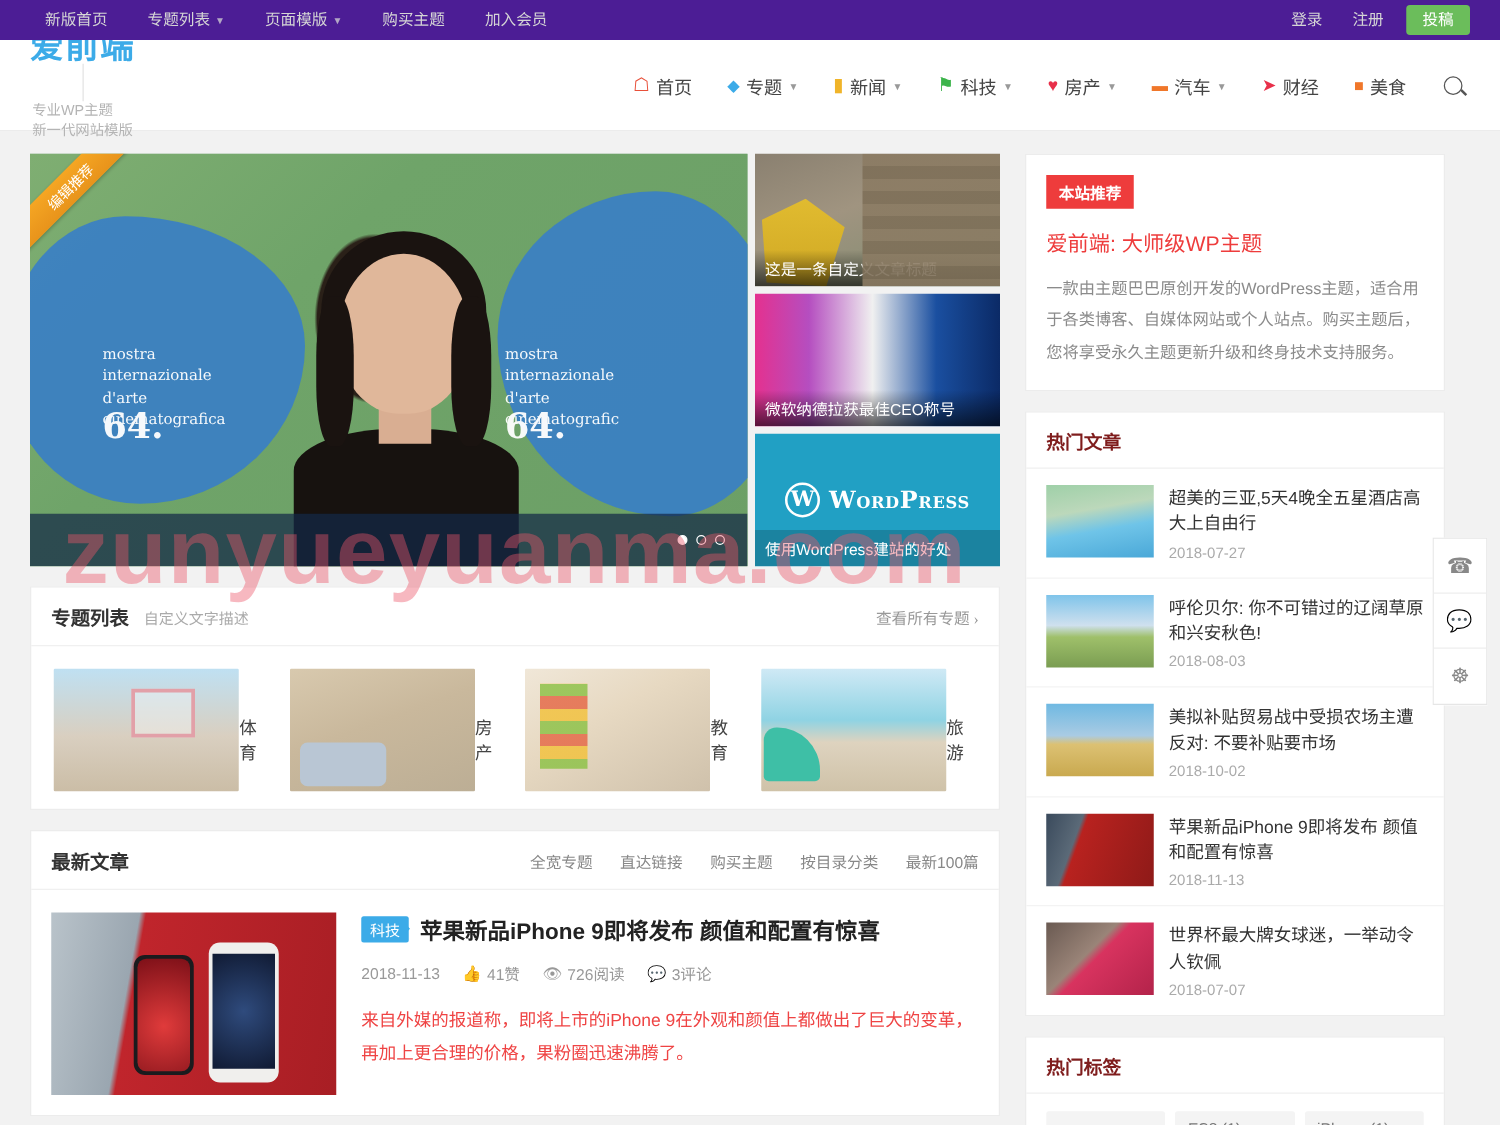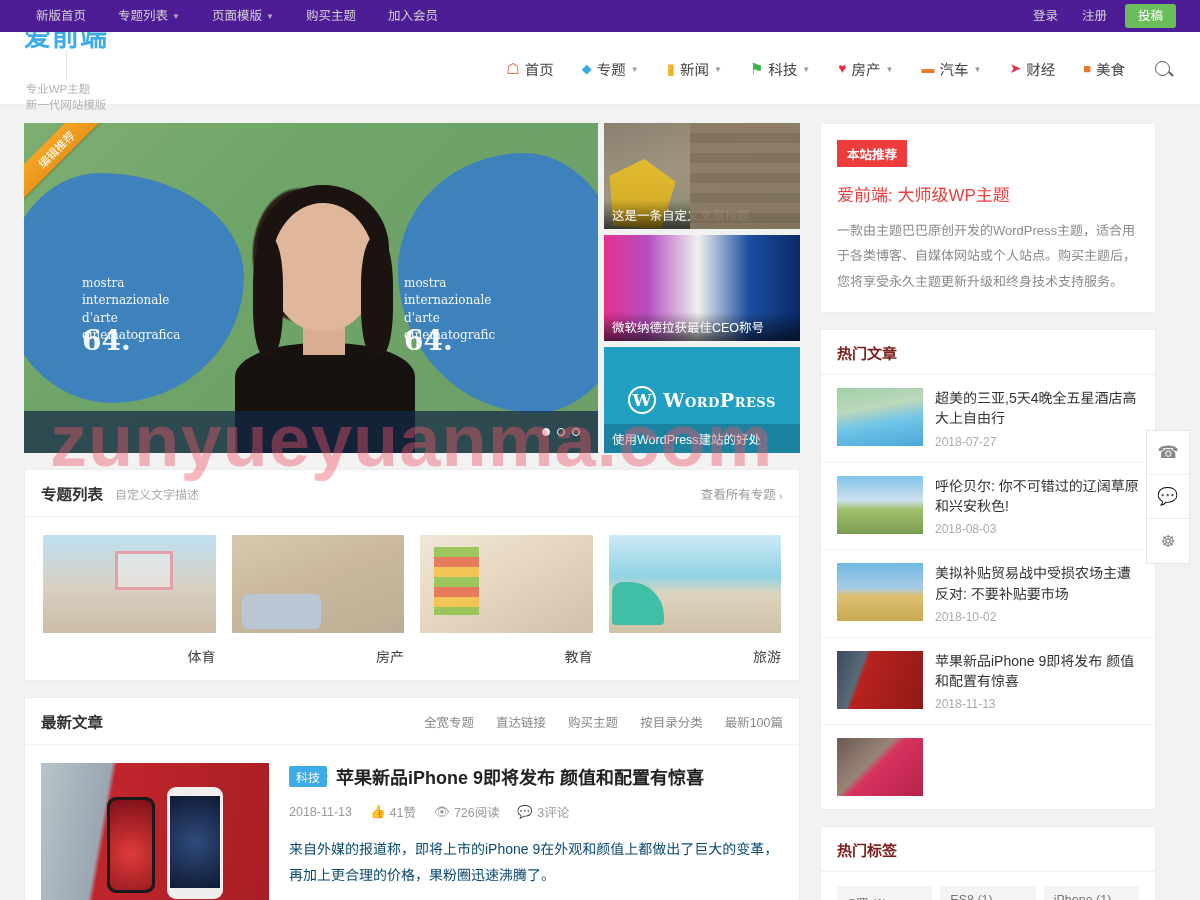"体育" .topic-cell { align-items: flex-end -> center; flex-direction: column -> row }
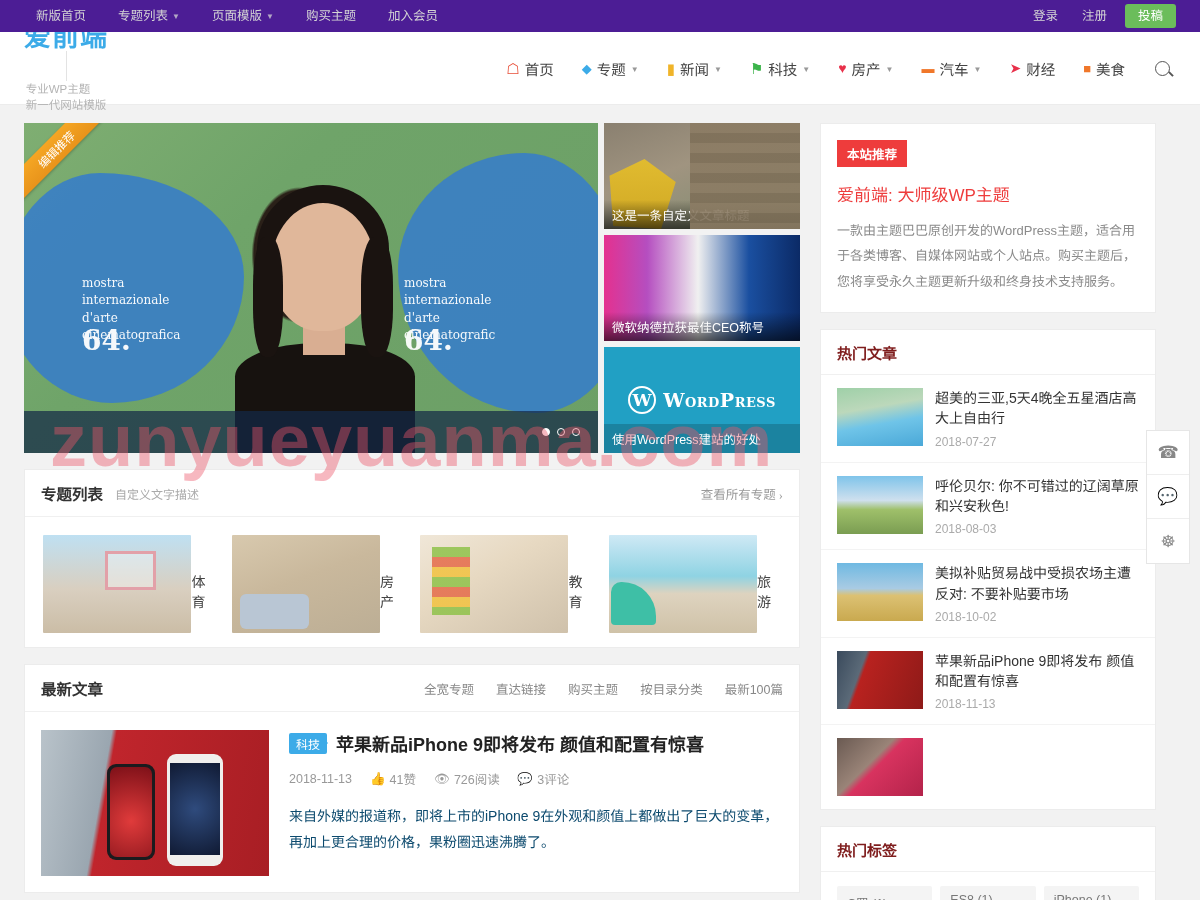"世界杯最大牌女球迷，一举动令人钦佩" div.hot-body { html: none -> <div> <div>世界杯最大牌女球迷，一举动令人钦佩</div> <div>2018-07-07</div> </div> }
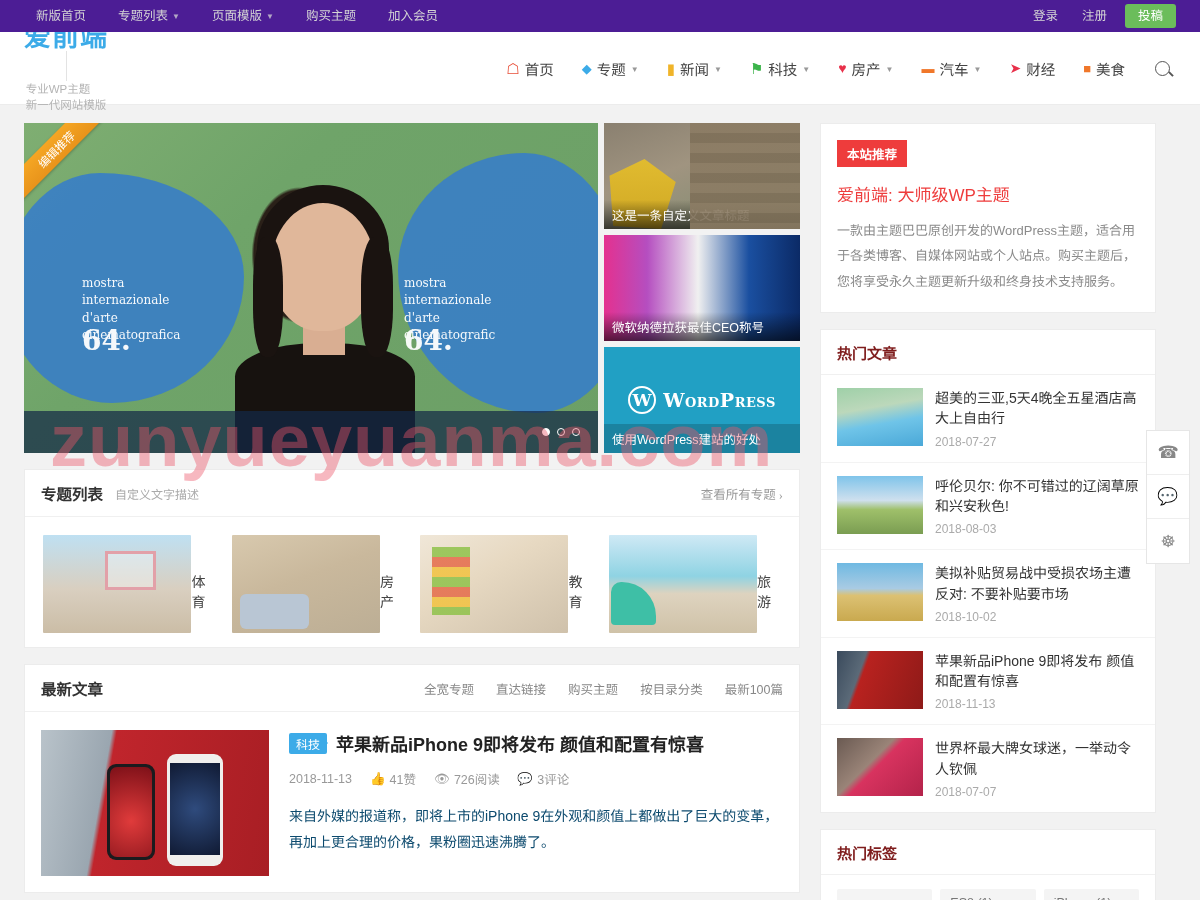"来自外媒的报道称，即将上市的iPhone" .art-excerpt { color: #0c4a6e -> #ef4444 }
